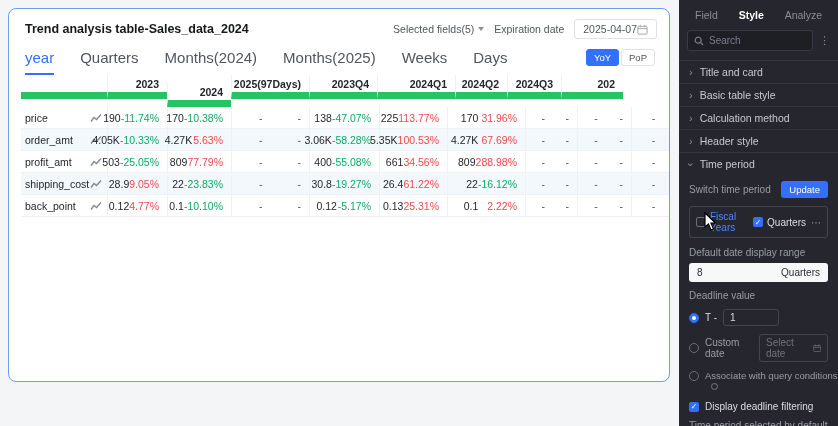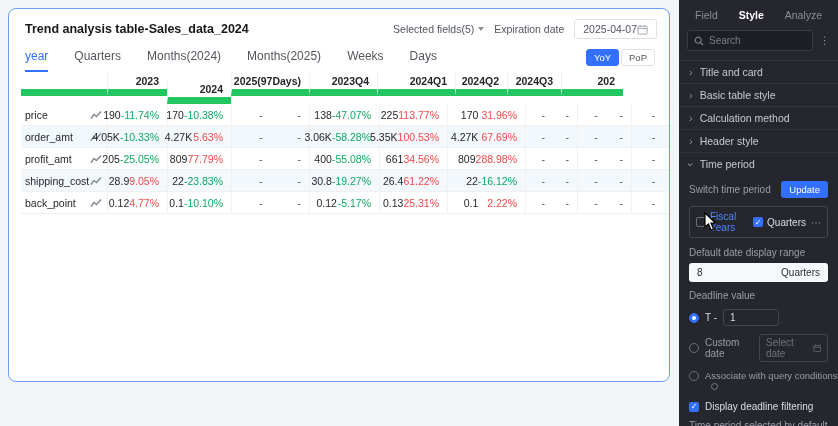"year" .view-tabs { font-size: 12px -> 15px }
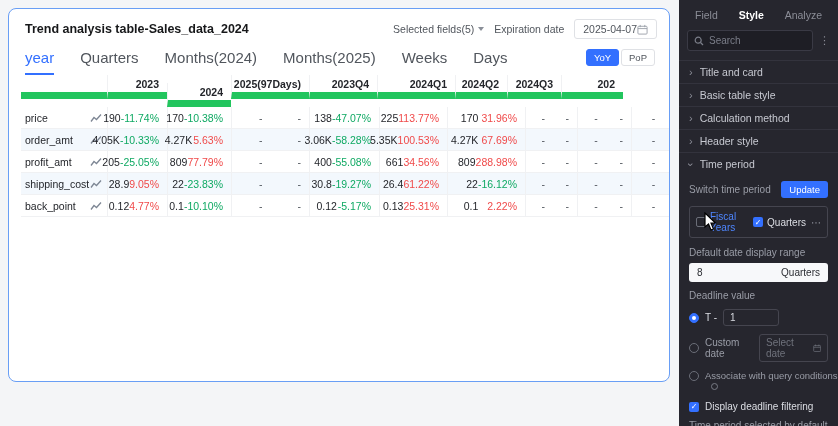"205" span.val { text: 205 -> 503 }
